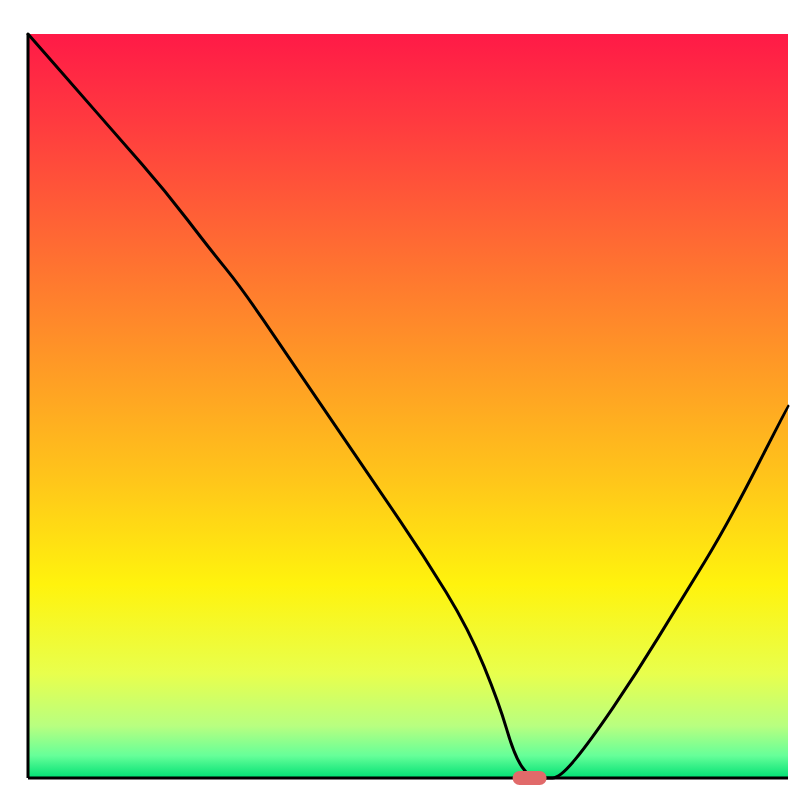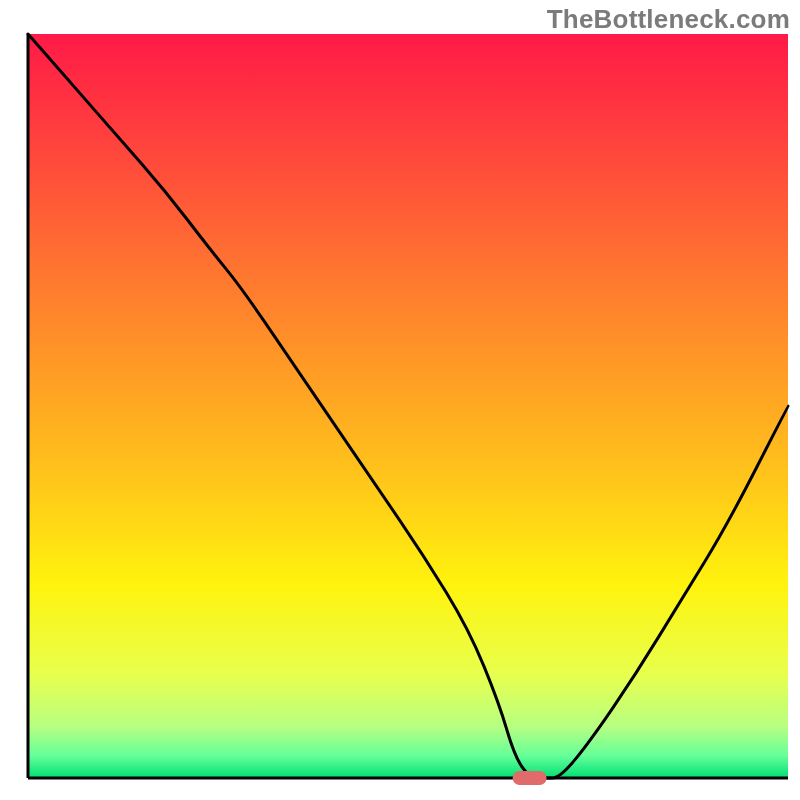"TheBottleneck.com" div.watermark { html: <div>TheBottleneck.com</div> -> none }
